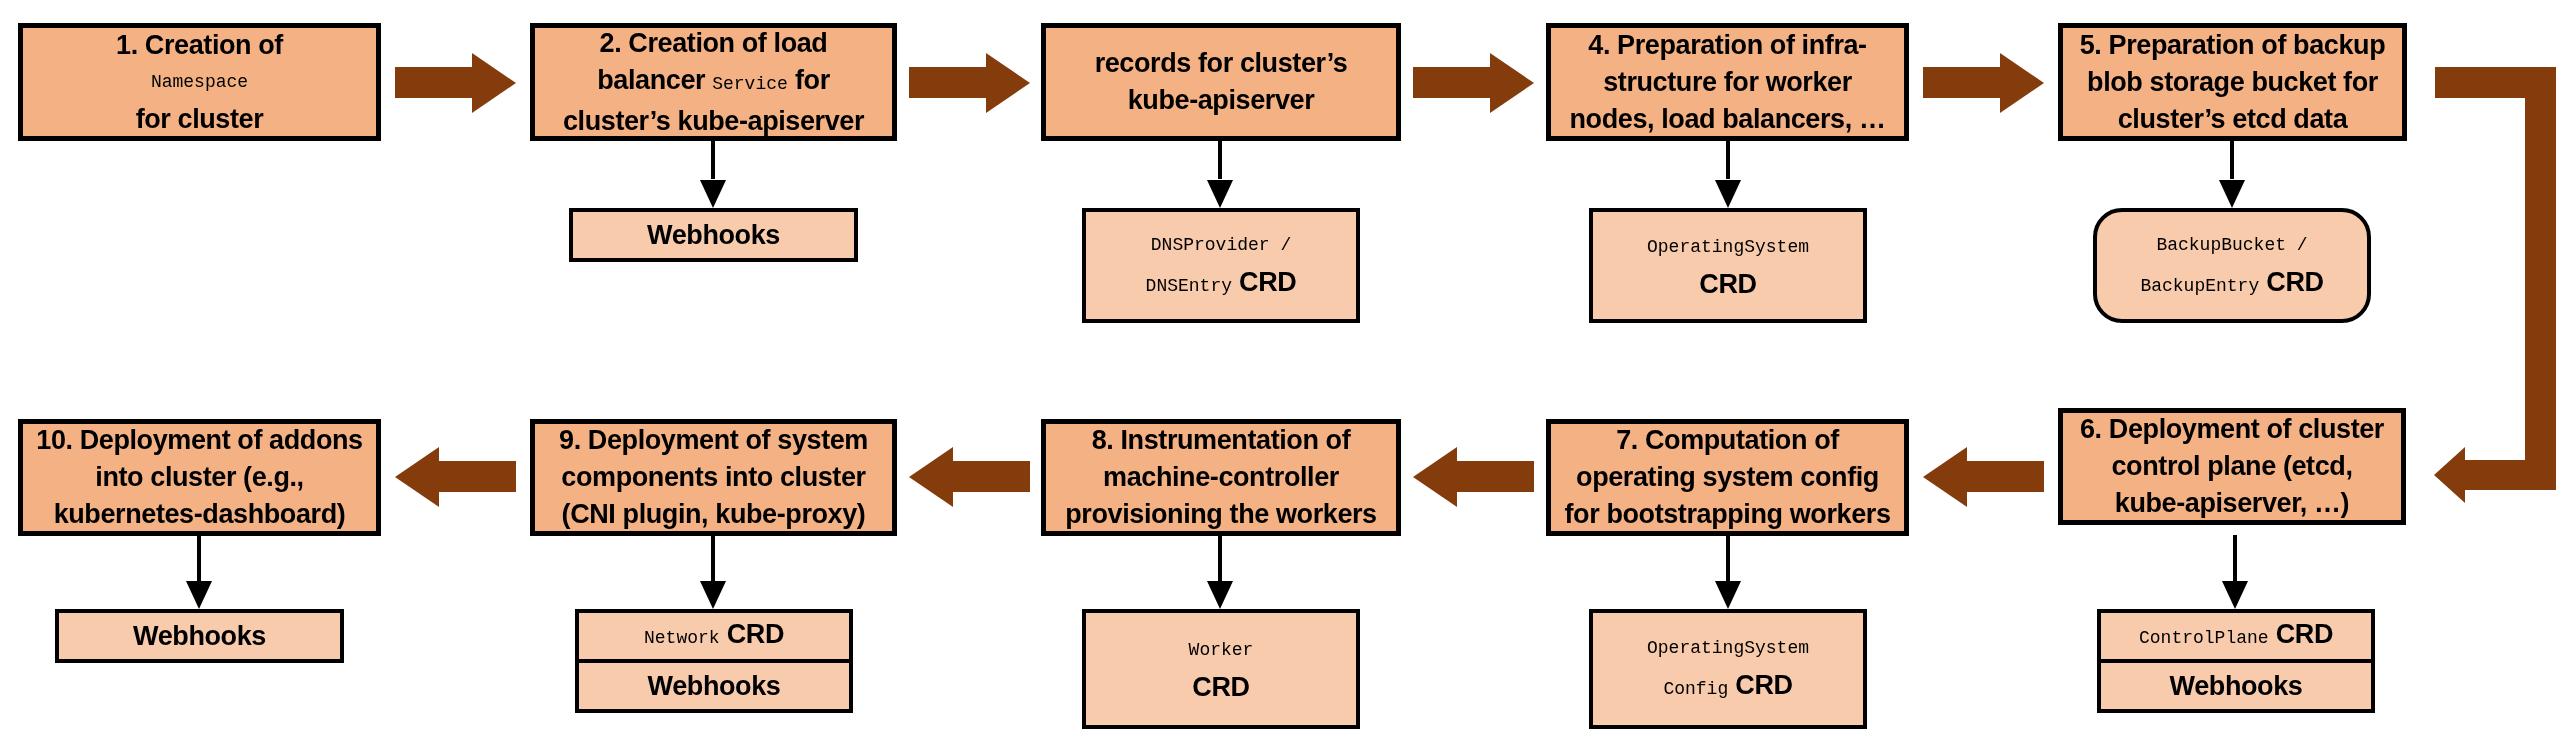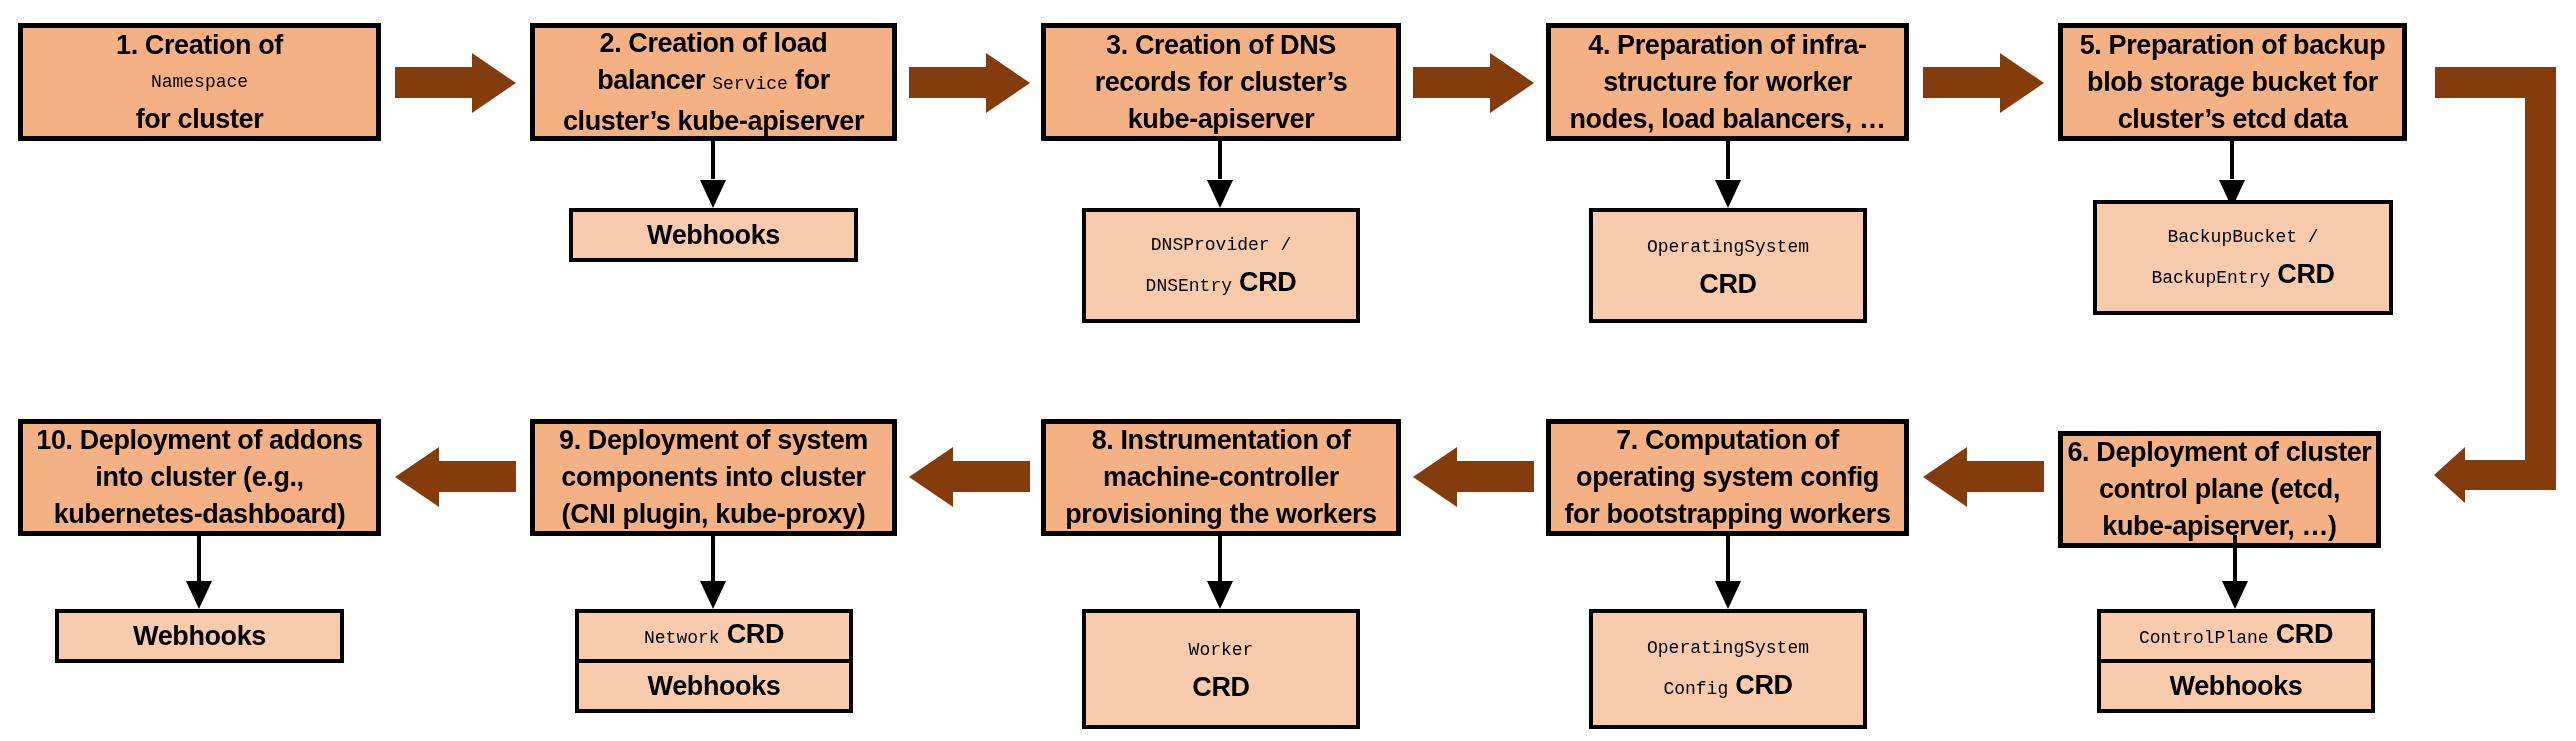"3. Creation of DNS" div { html: <div>3. Creation of DNS</div> -> none }
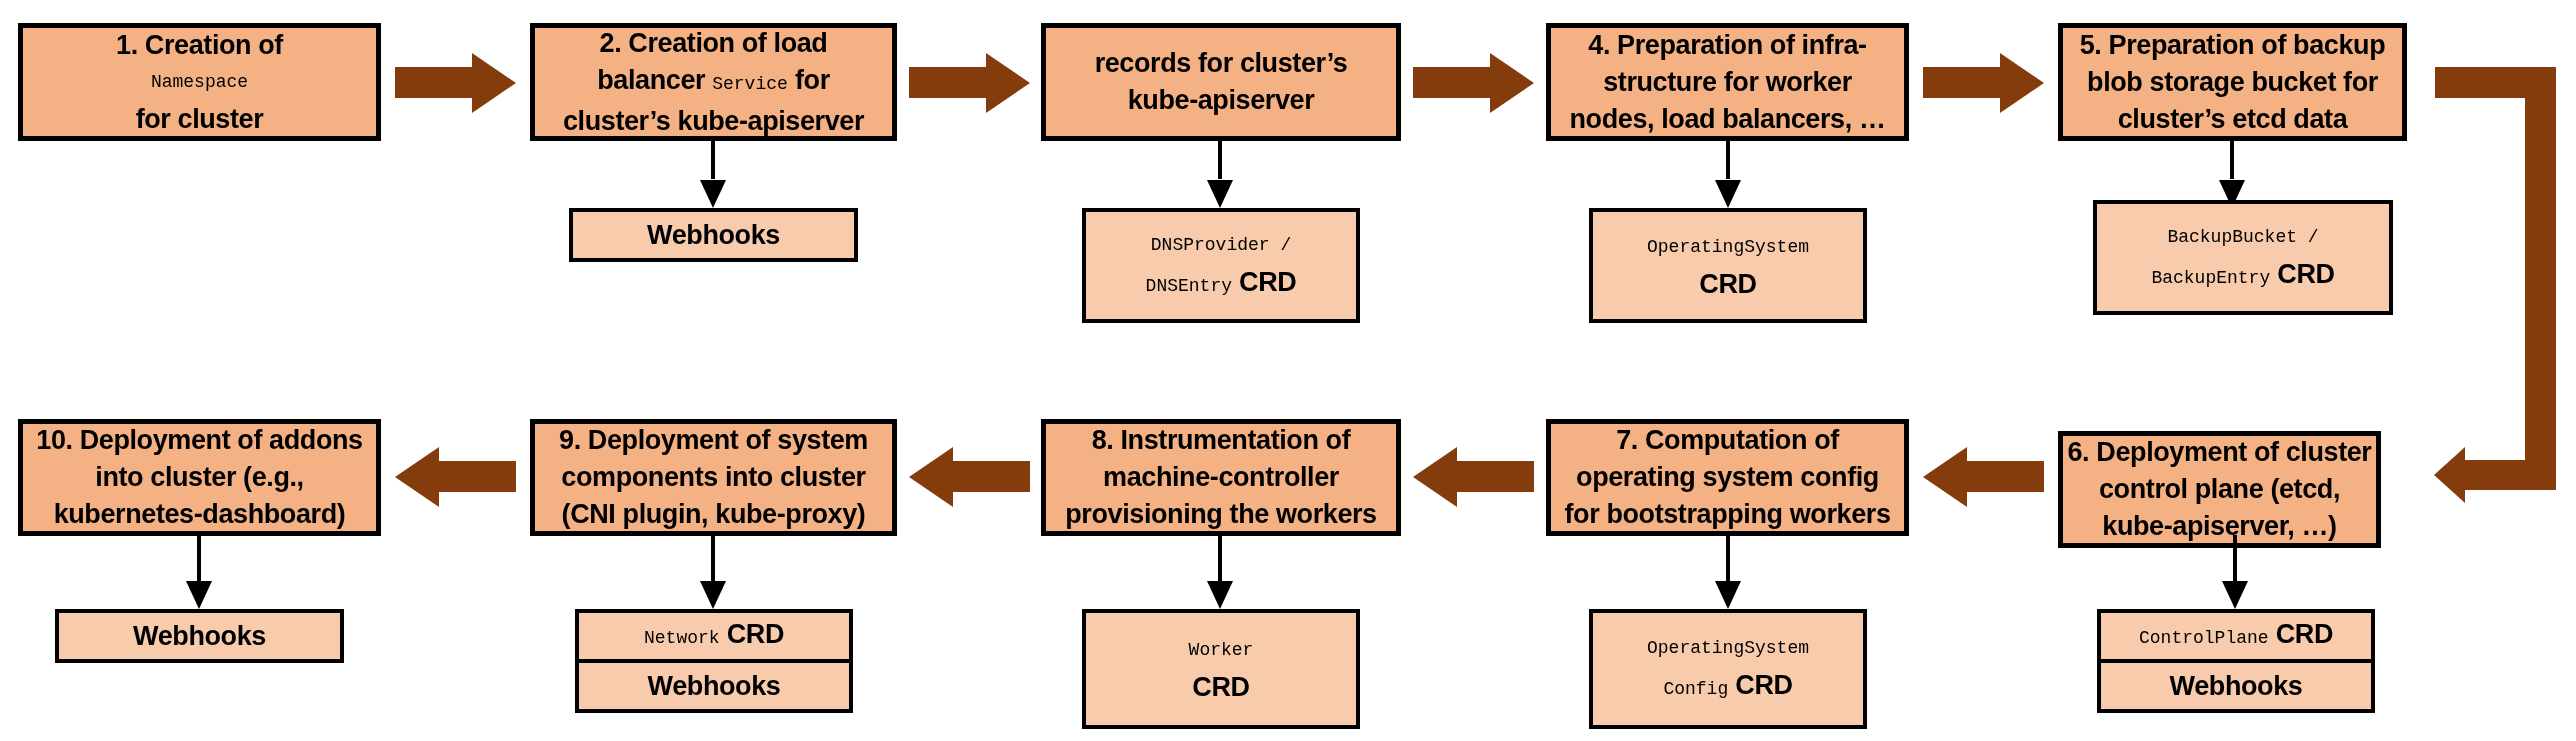"BackupBucket /" div.artifact { border-radius: none -> 29px; top: 200px -> 208px; width: 300px -> 278px }
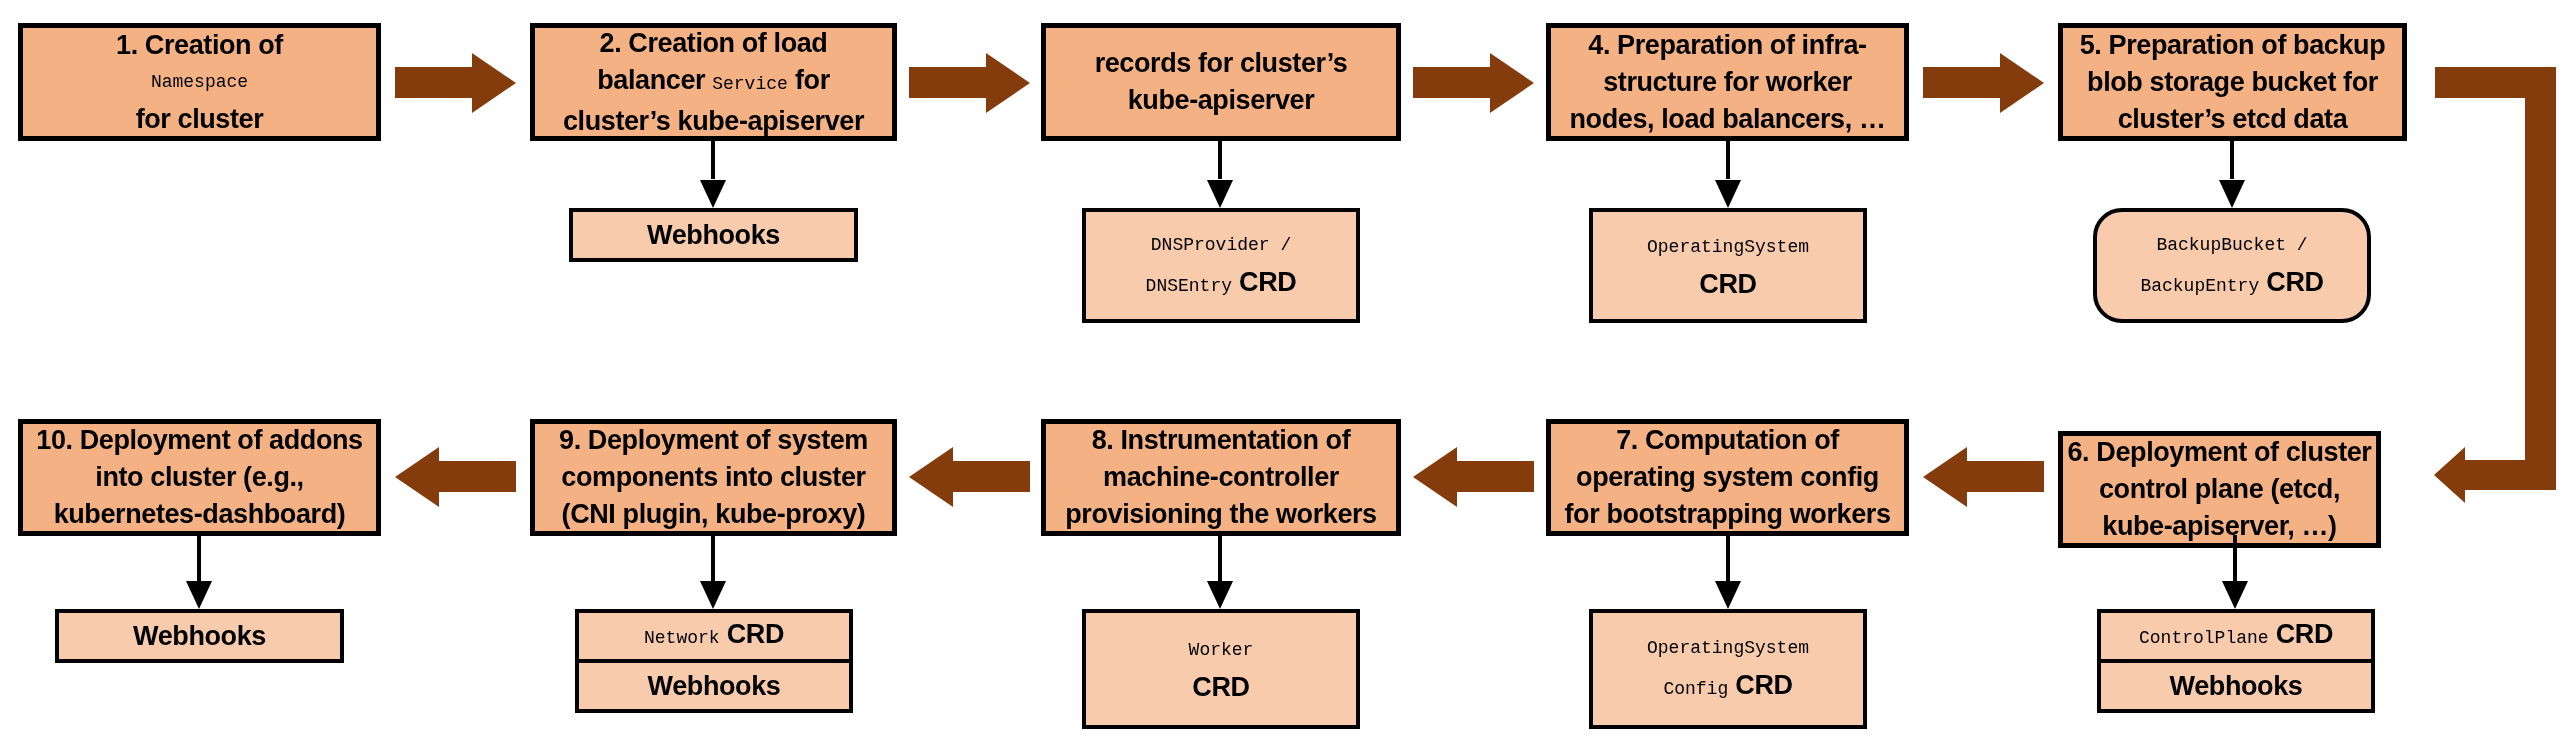"6. Deployment of cluster" div.step { top: 431px -> 408px; width: 323px -> 348px }
